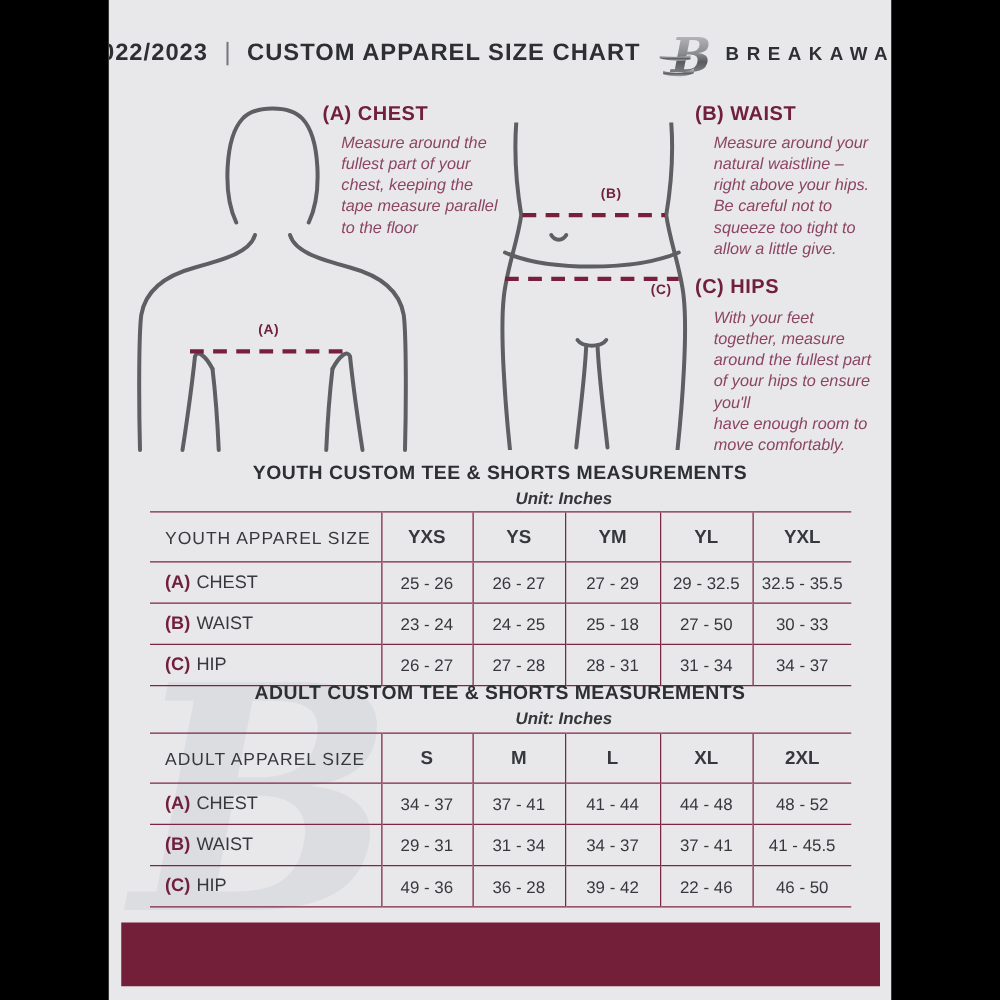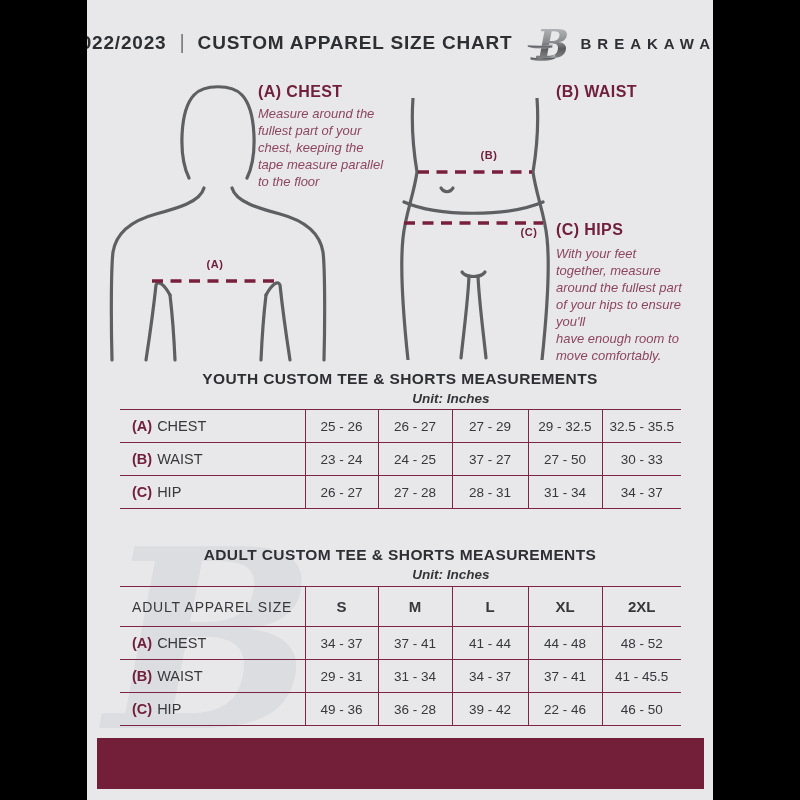"Measure around the" .gd-body { margin-left: none -> 15px }
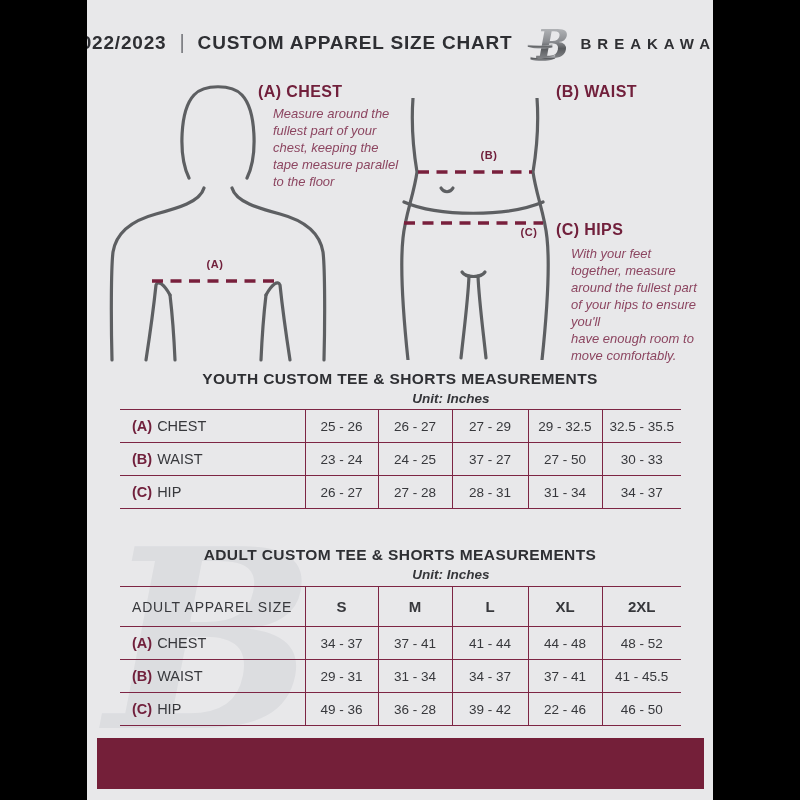"Measure around your" div.gd-body { html: none -> <div>Measure around your natural waistline – right above your hips. Be careful not to squeeze too tight to allow a little give.</div> }
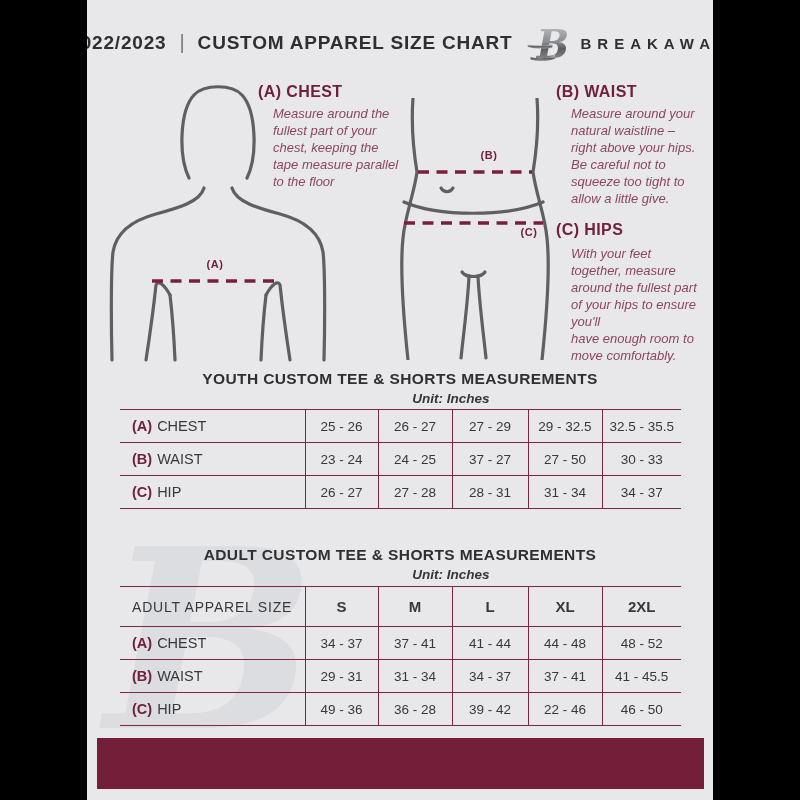"YOUTH APPAREL SIZE" tr.head-row { html: none -> <tr> <td>YOUTH APPAREL SIZE</td> <td>YXS</td> <td>YS</td> <td>YM</td> <td>YL</td> <td>YXL</td> </tr> }
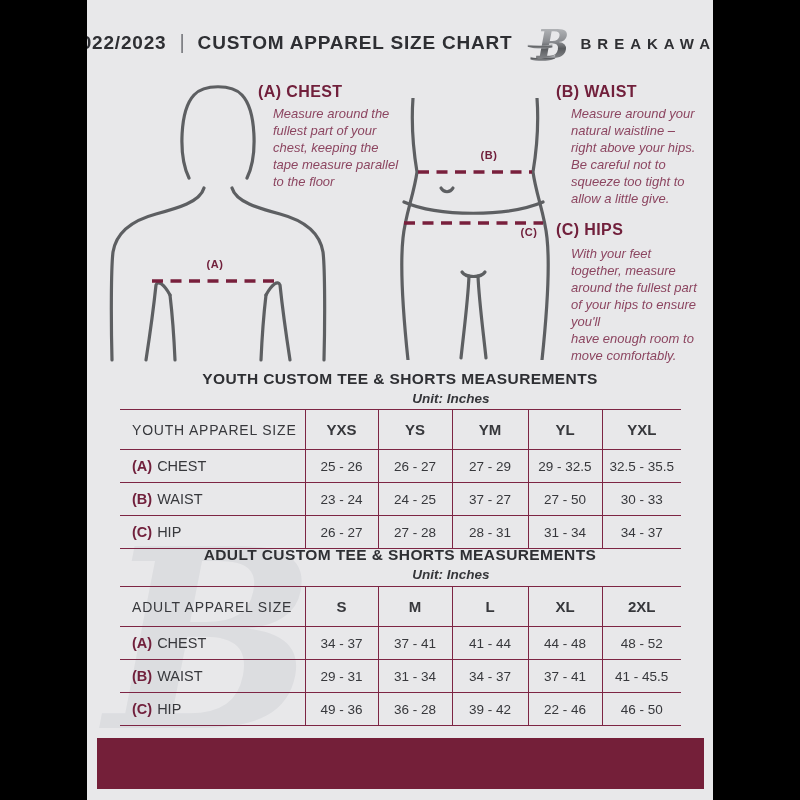"37 - 27" td.val { text: 37 - 27 -> 25 - 18 }
